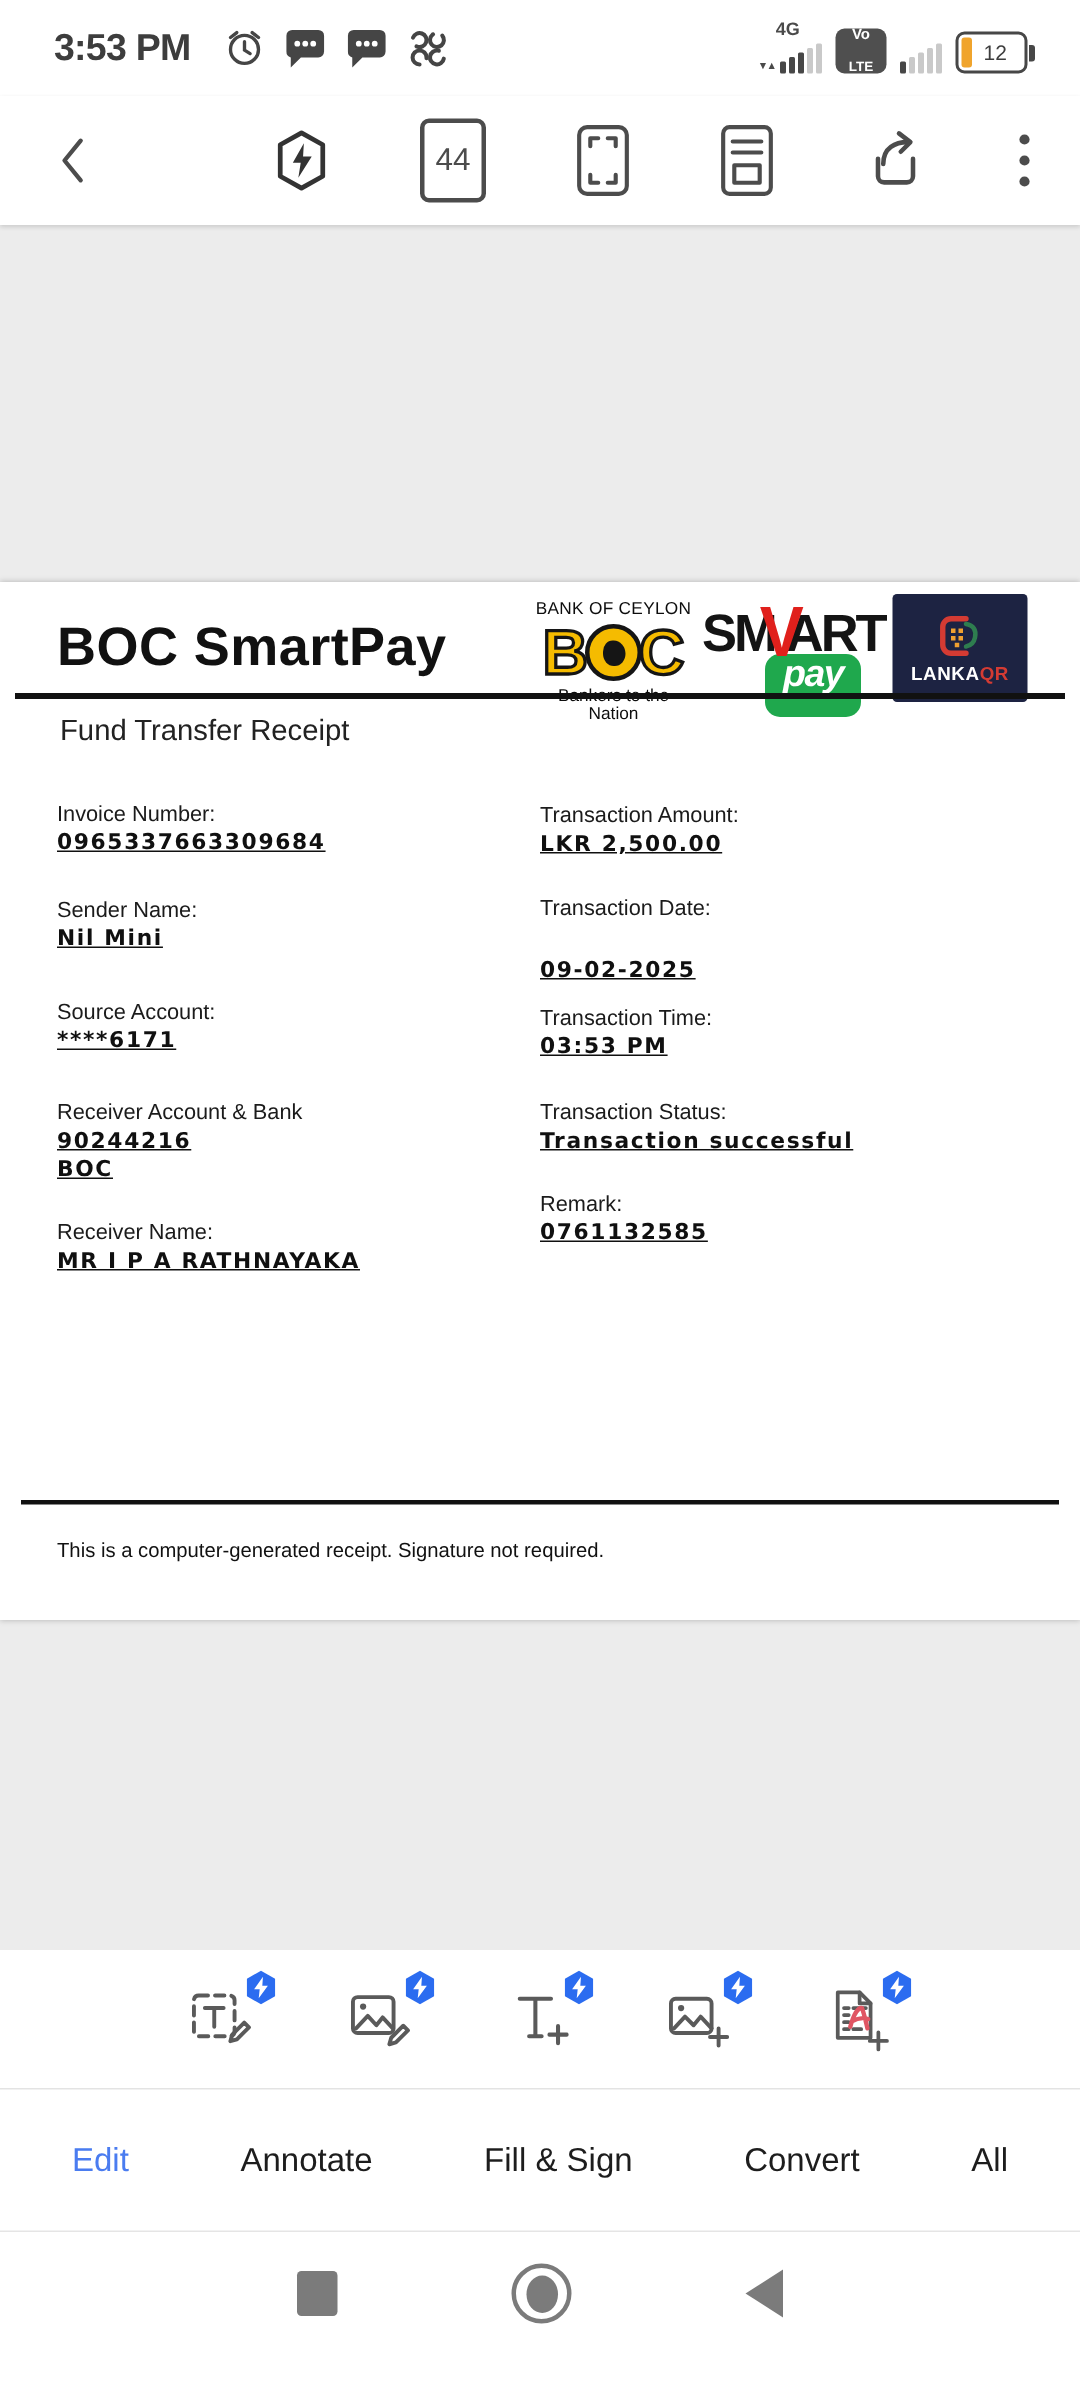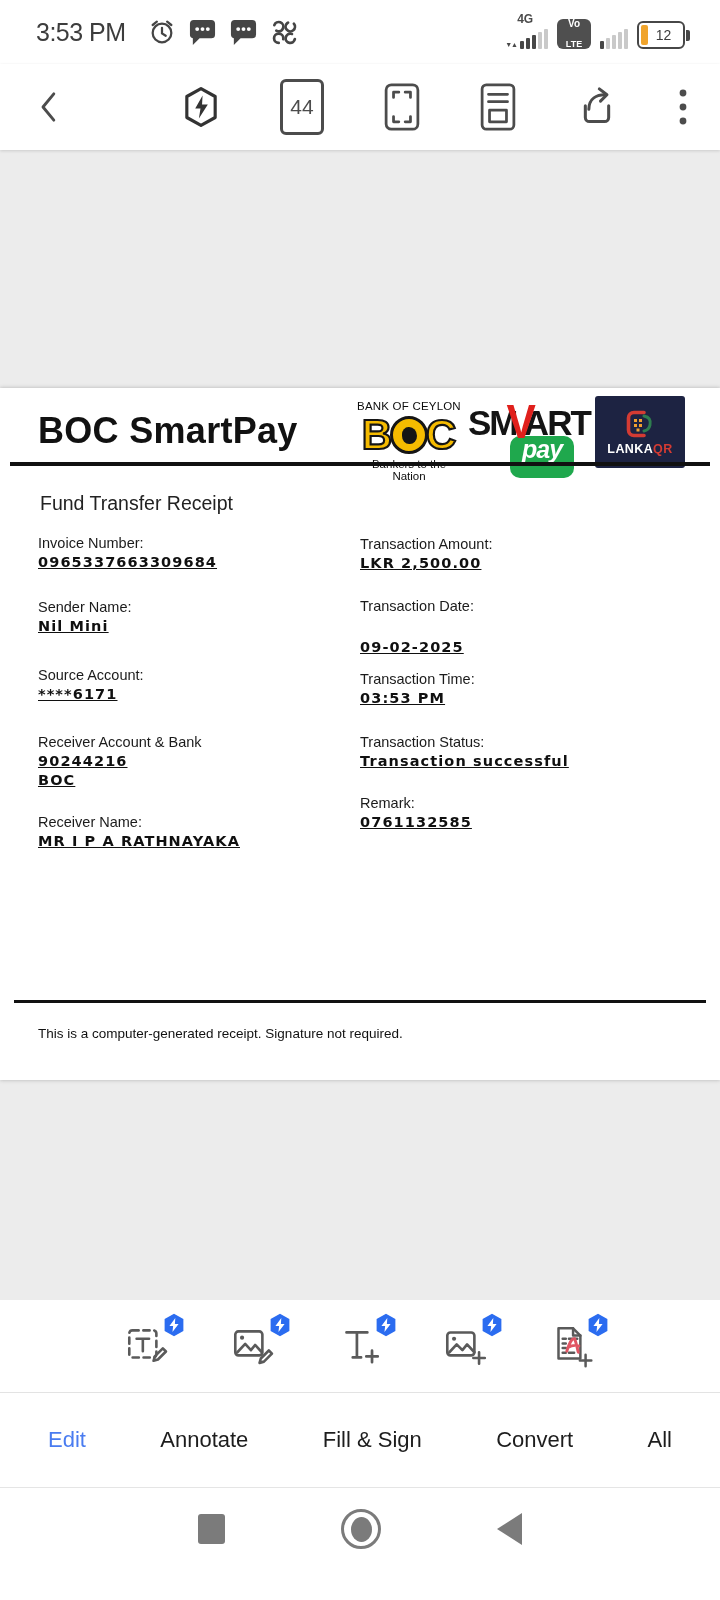"3:53 PM" .sb-time { font-weight: normal -> bold }
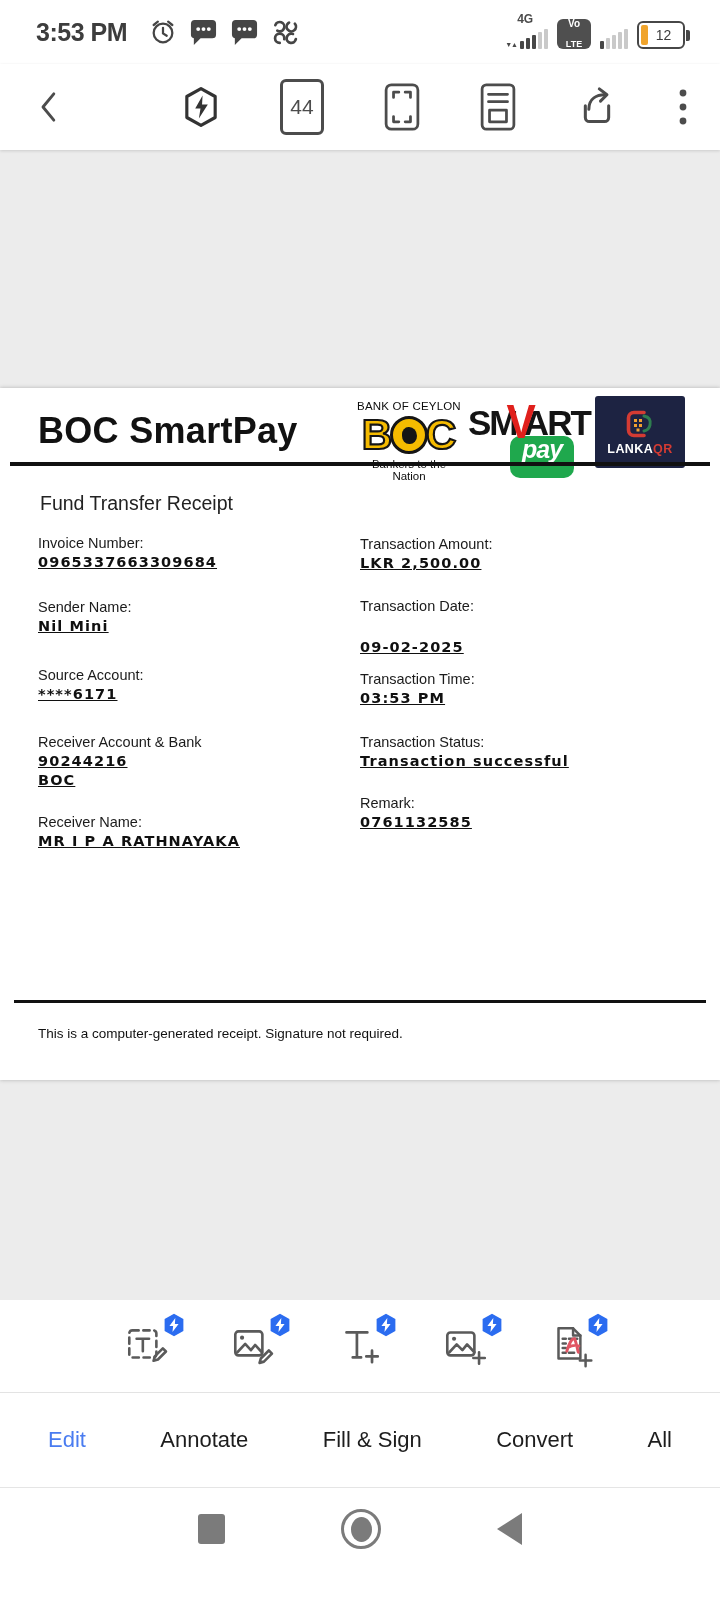"Fund Transfer Receipt" .rx-subtitle { top: 104px -> 88px }
